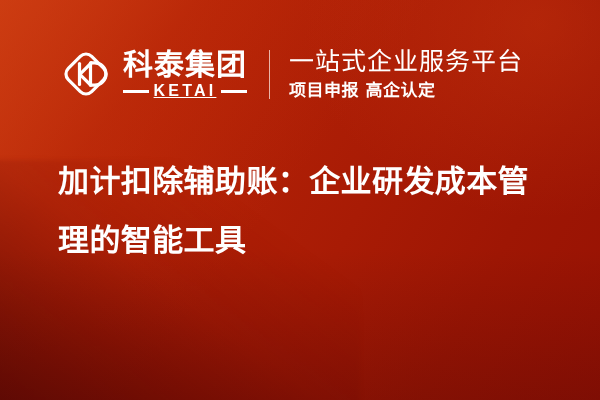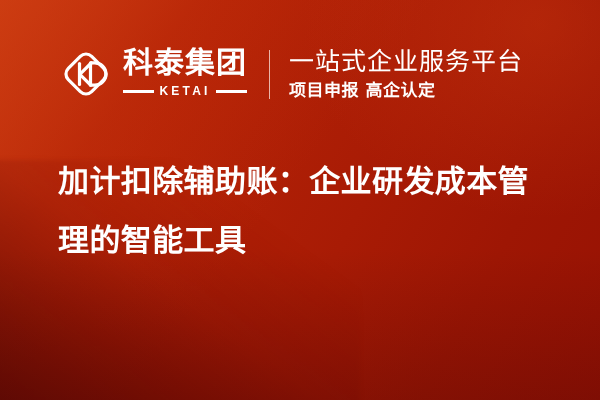"科泰集团" .logo-cn { font-family: Liberation Mono, monospace -> Liberation Serif, serif }
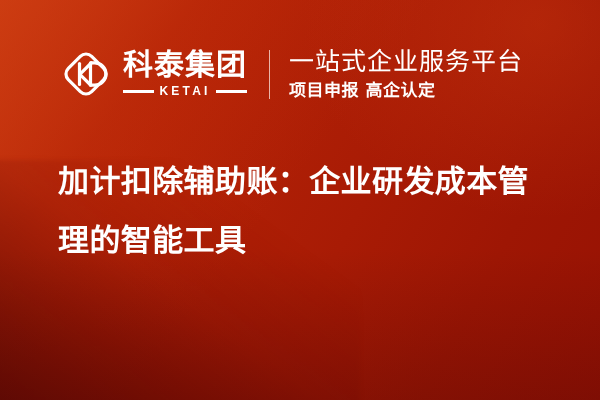"KETAI" .logo-en { font-size: 12px -> 16px; text-decoration: none -> underline }
